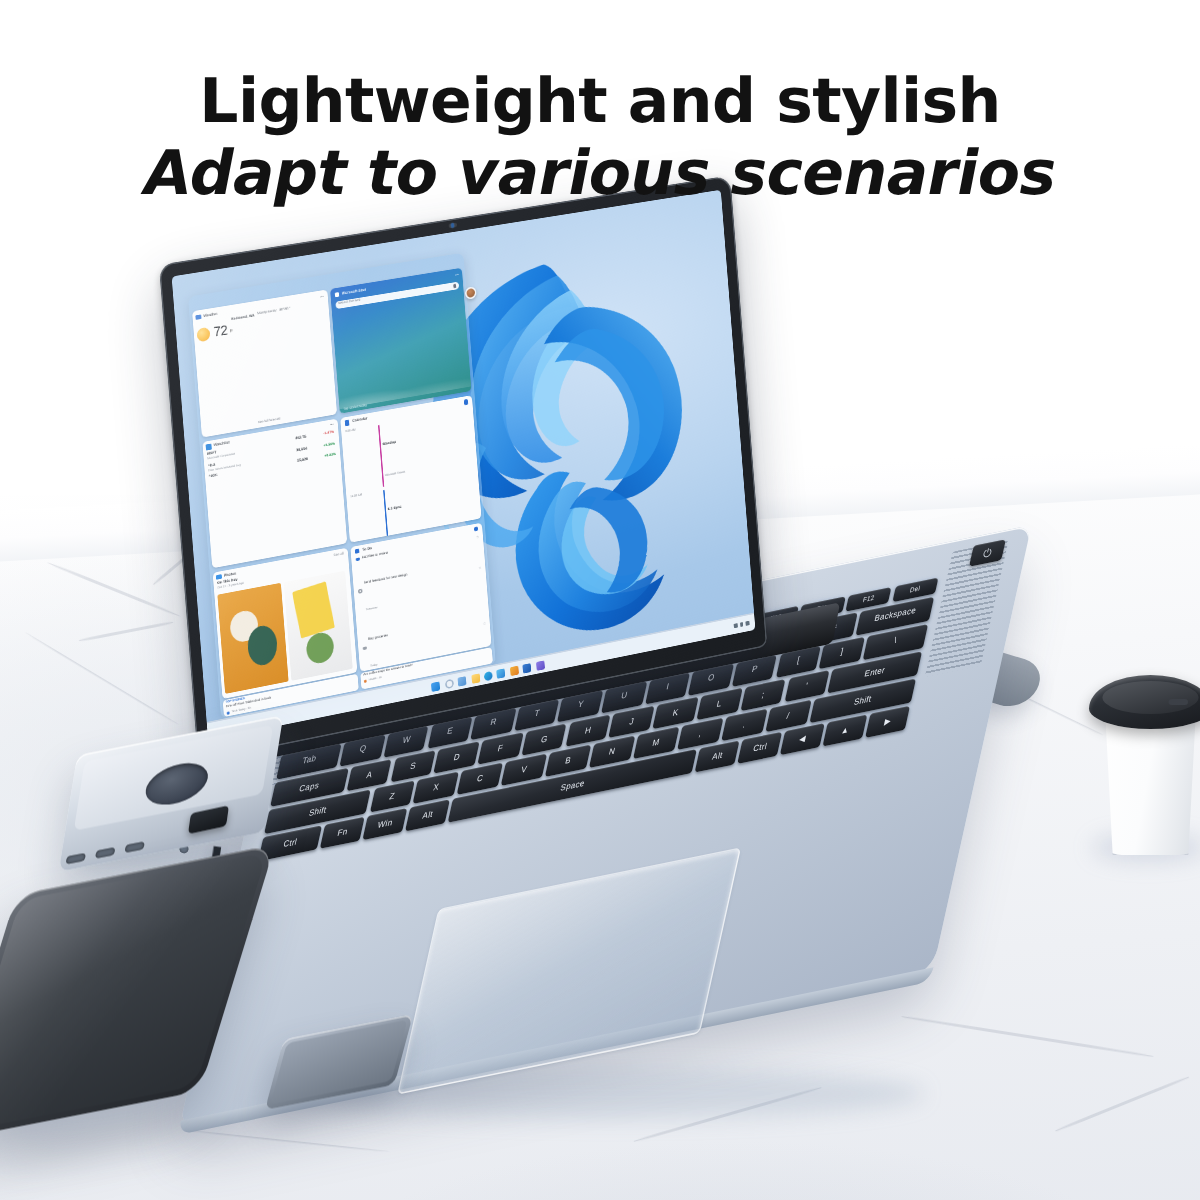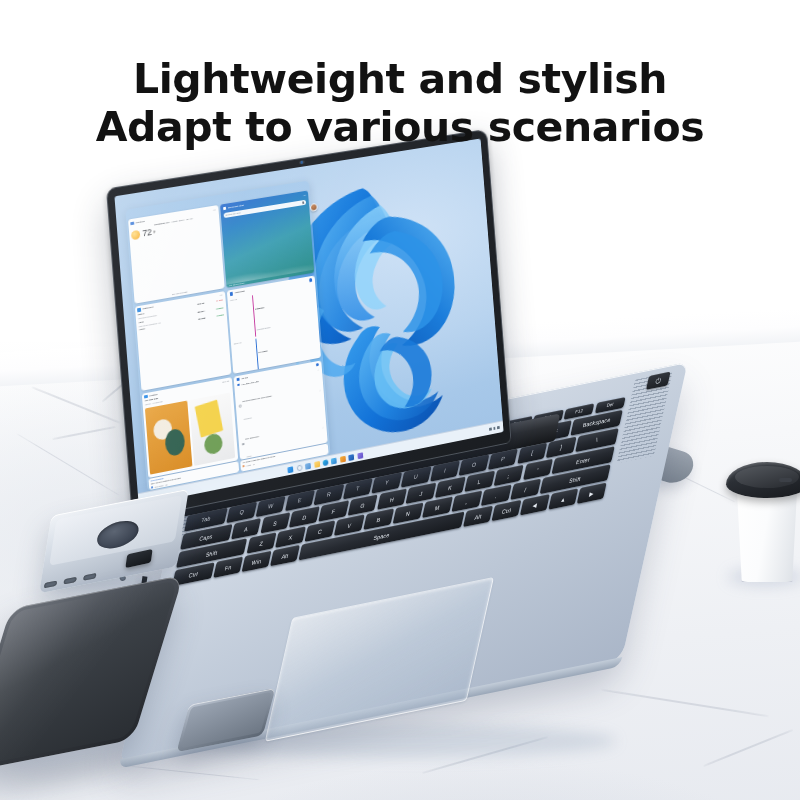"Lightweight and stylish" #scene { margin-top: 12px -> none }
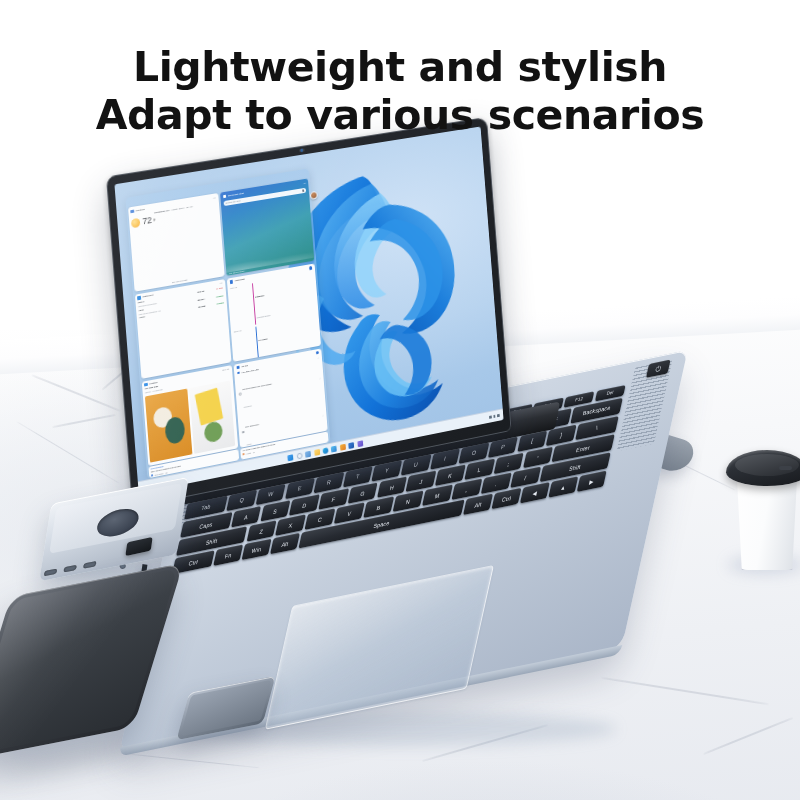"Adapt to various scenarios" .headline .l2 { font-style: none -> italic }
